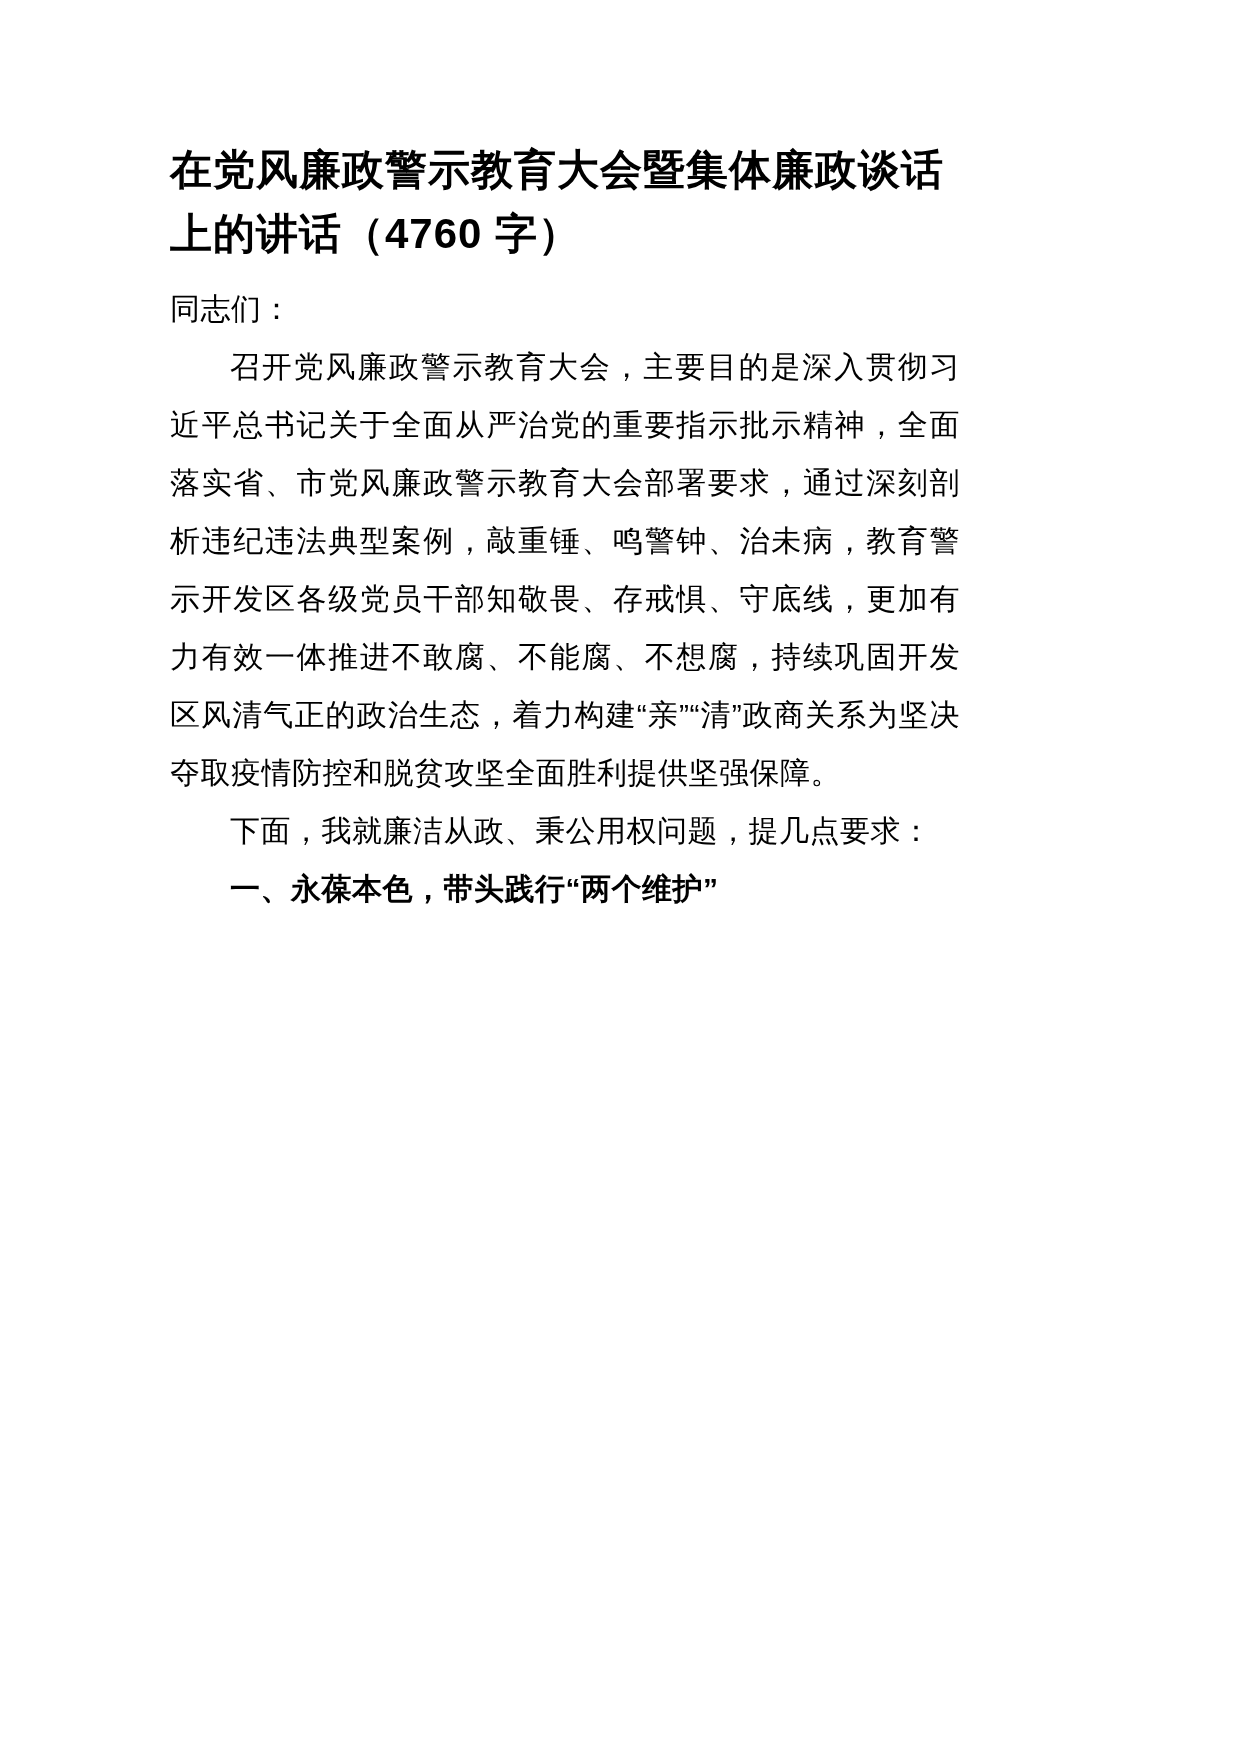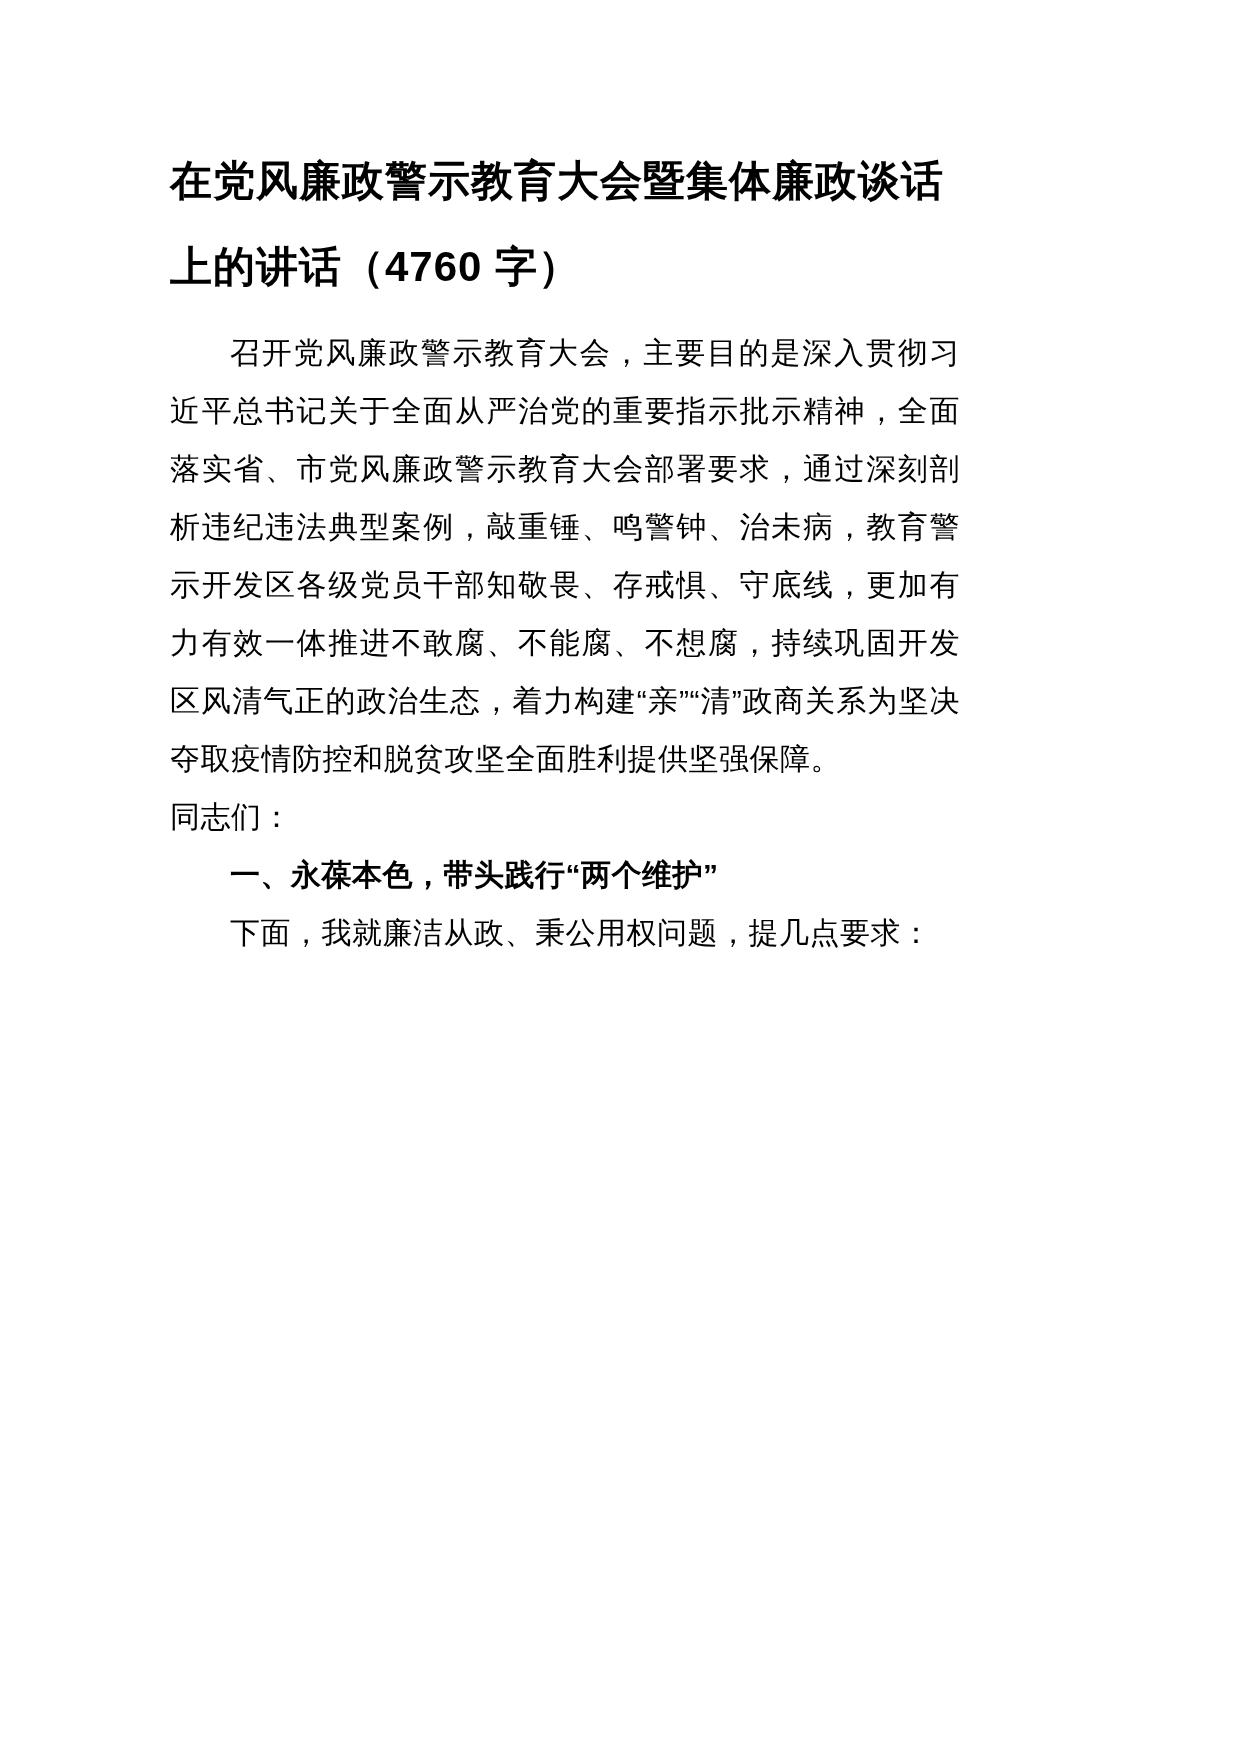"在党风廉政警示教育大会暨集体廉政谈话上的讲话（4760 字）" .doc-title { line-height: 86px -> 64px }
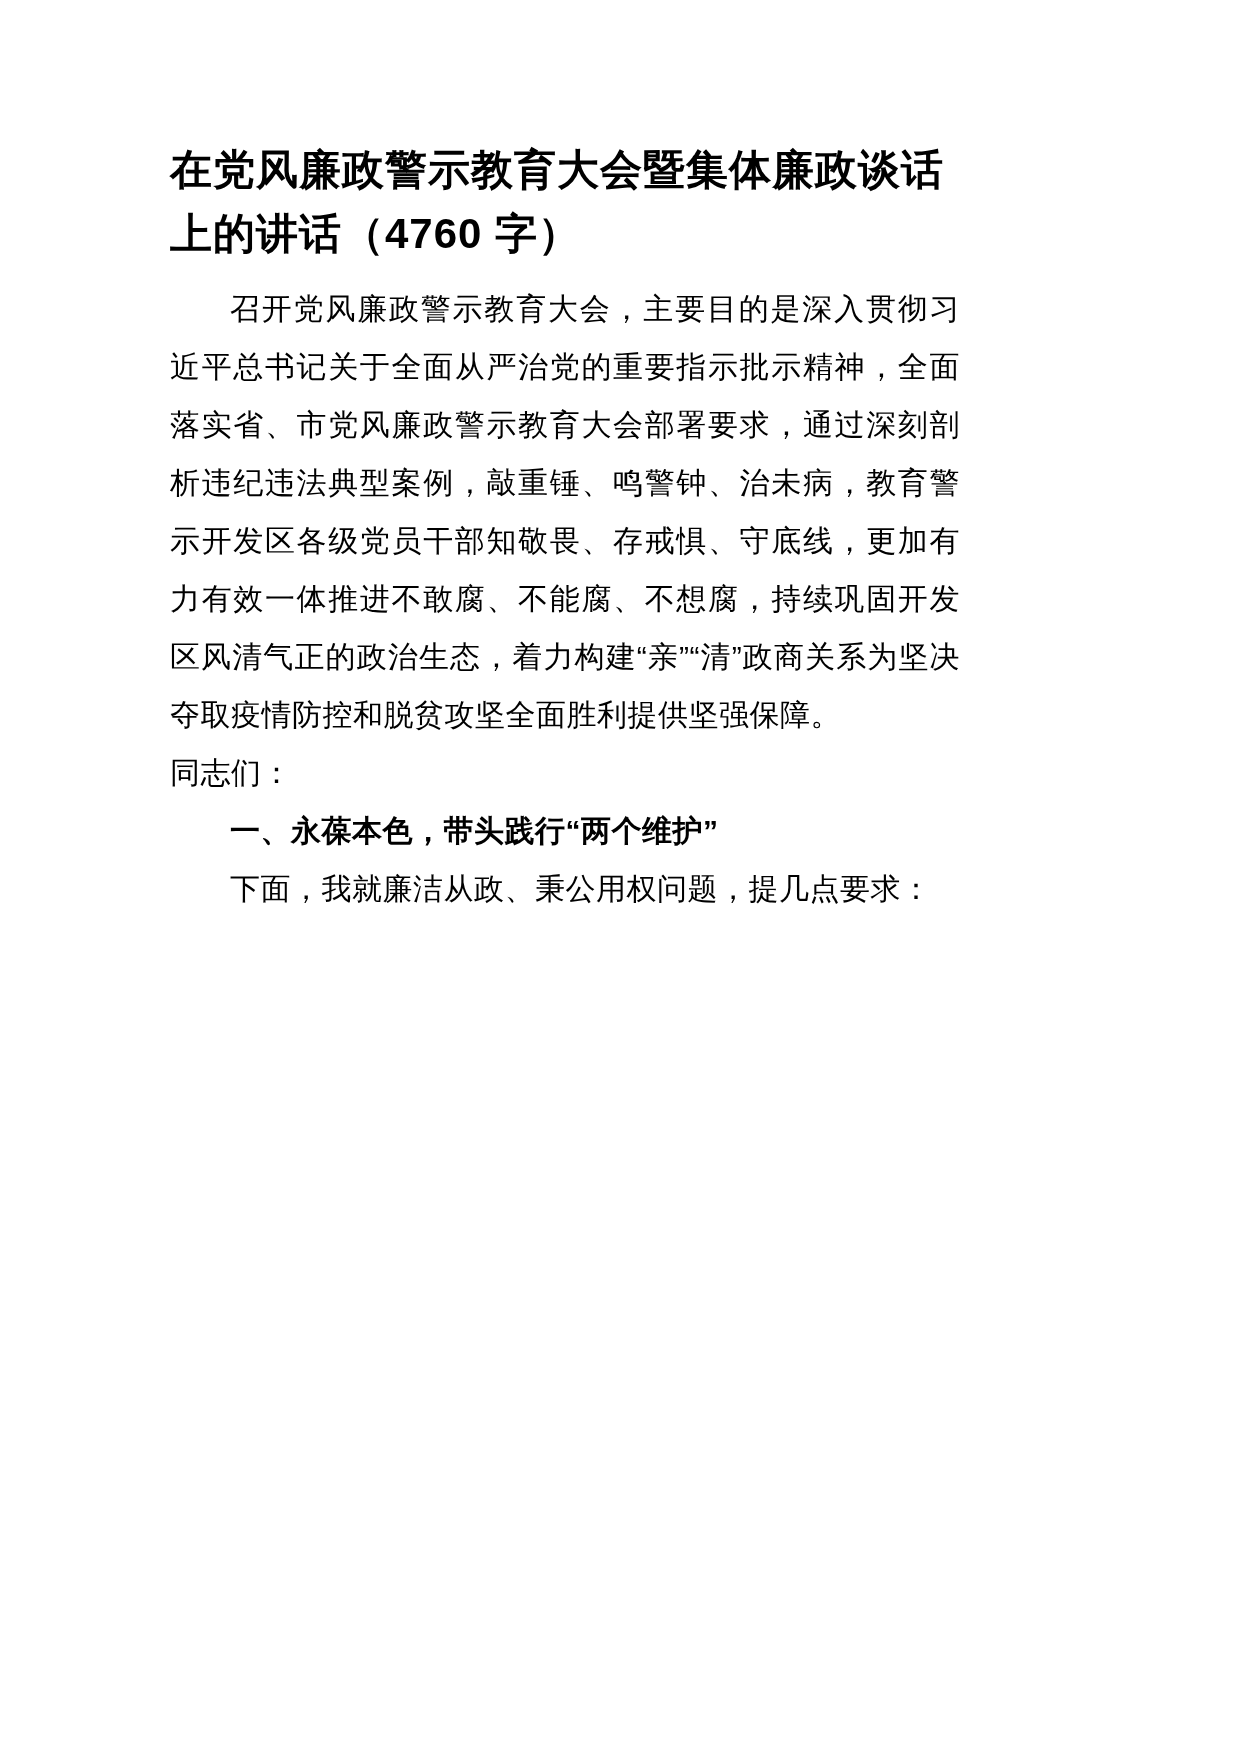"召开党风廉政警示教育大会，主要目的是深入贯彻习近平总书记关于全面从严治党的重要指" p.para { order: before "同志们：" -> after "同志们：" }
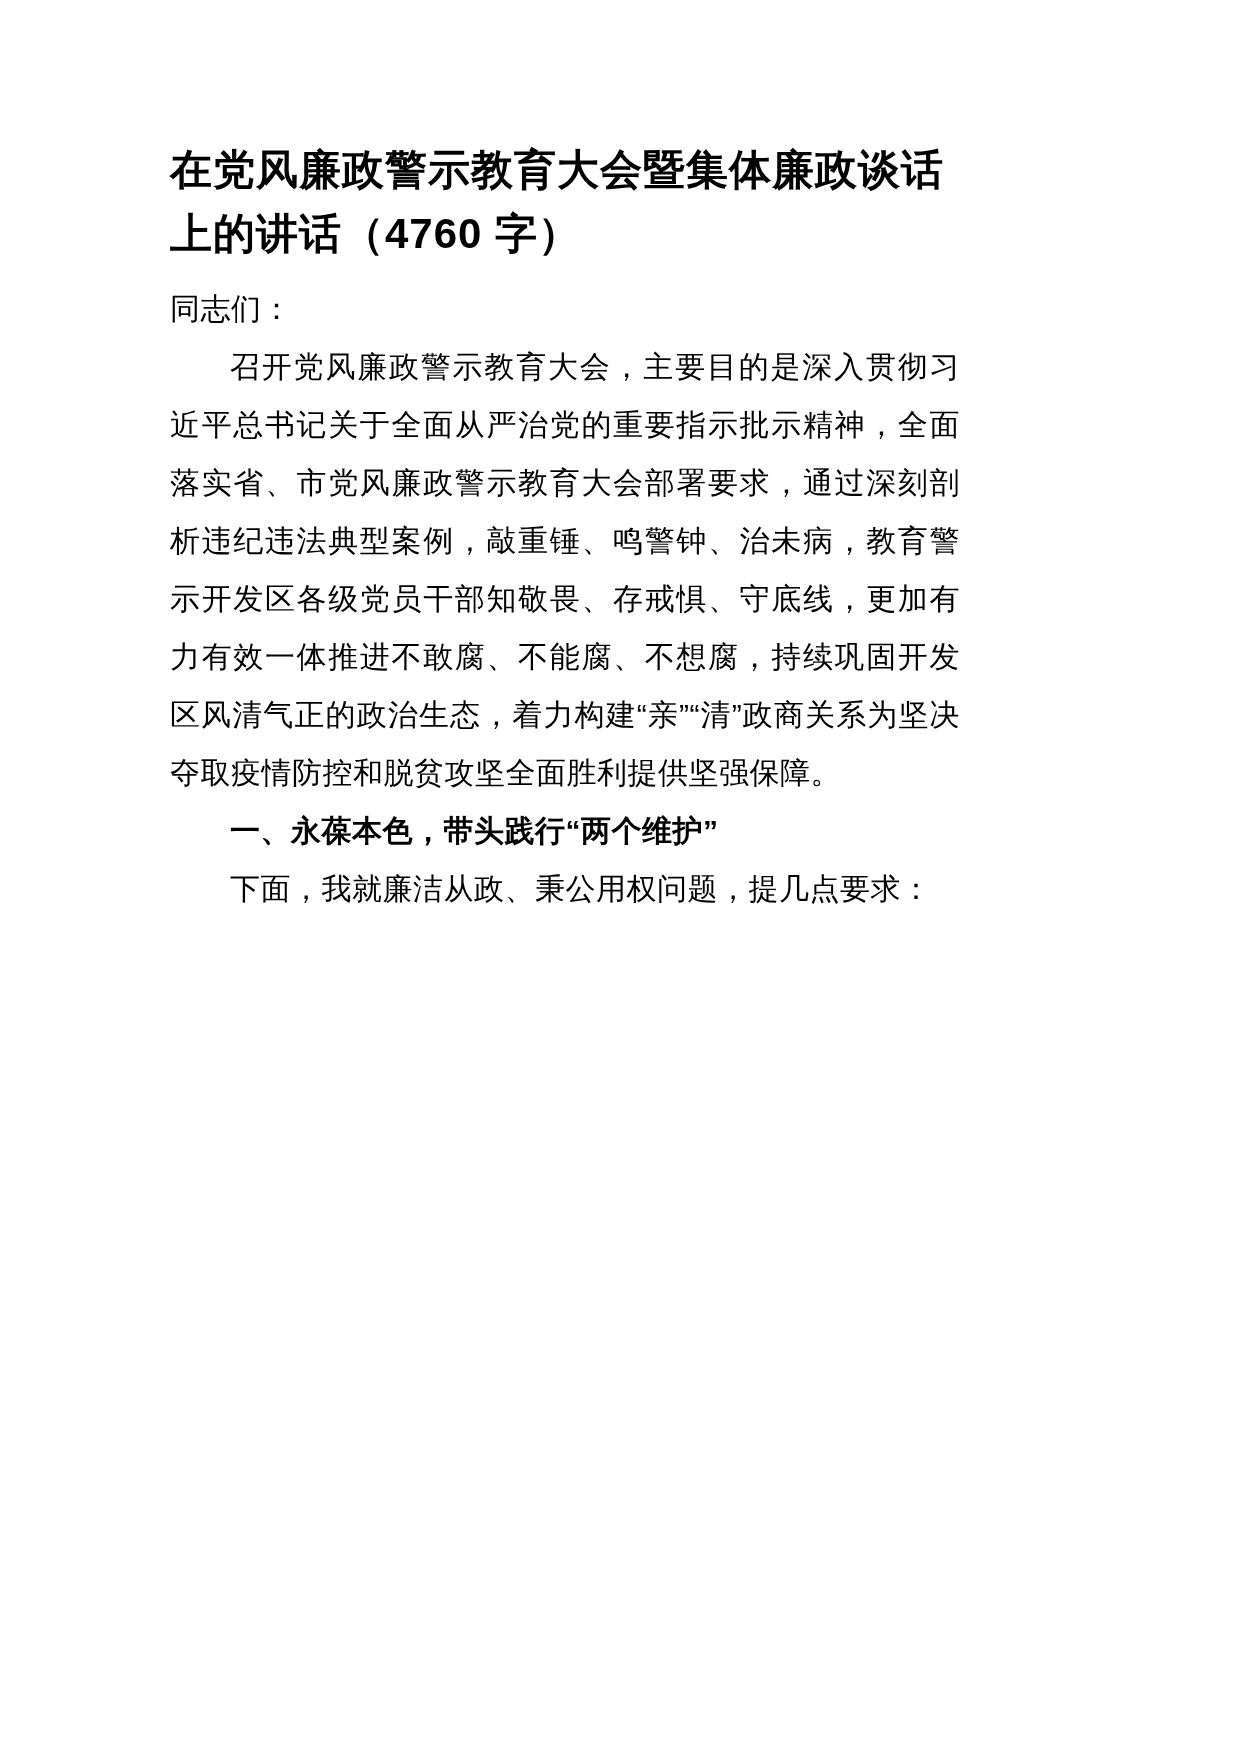"一、永葆本色，带头践行“两个维护”" p.para { order: before "下面，我就廉洁从政、秉公用权问题，提几点要求：" -> after "下面，我就廉洁从政、秉公用权问题，提几点要求：" }
